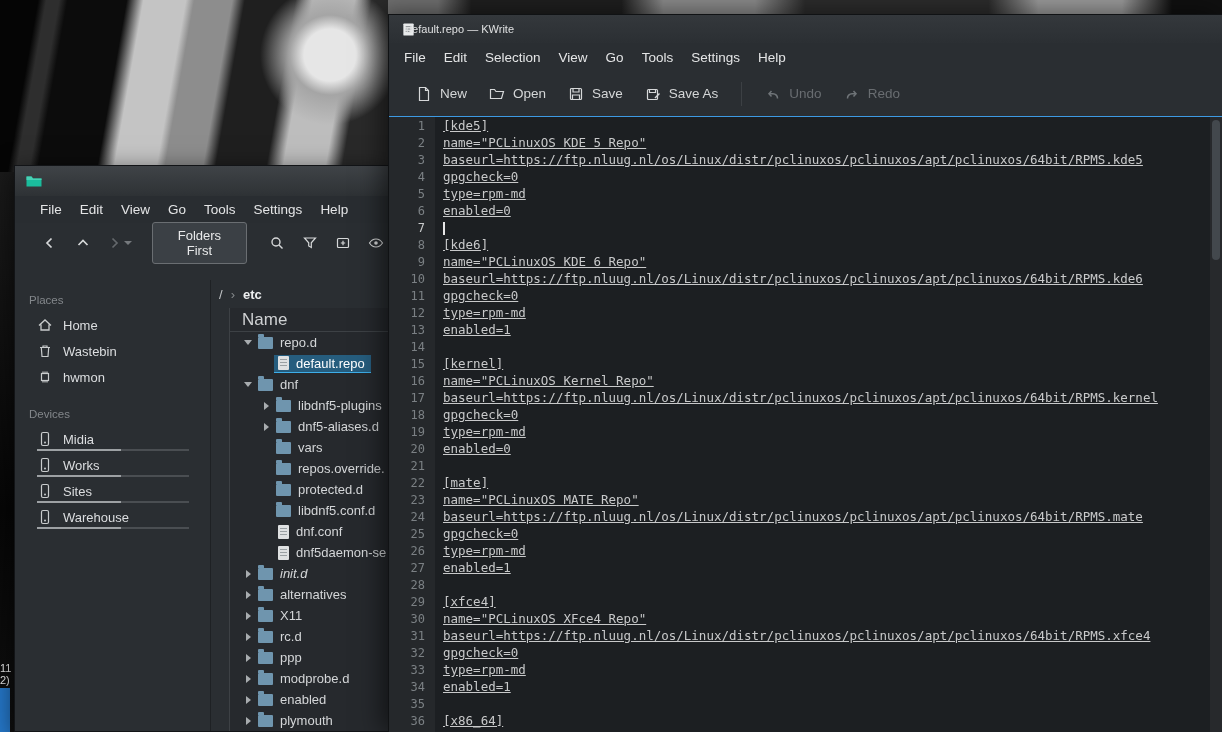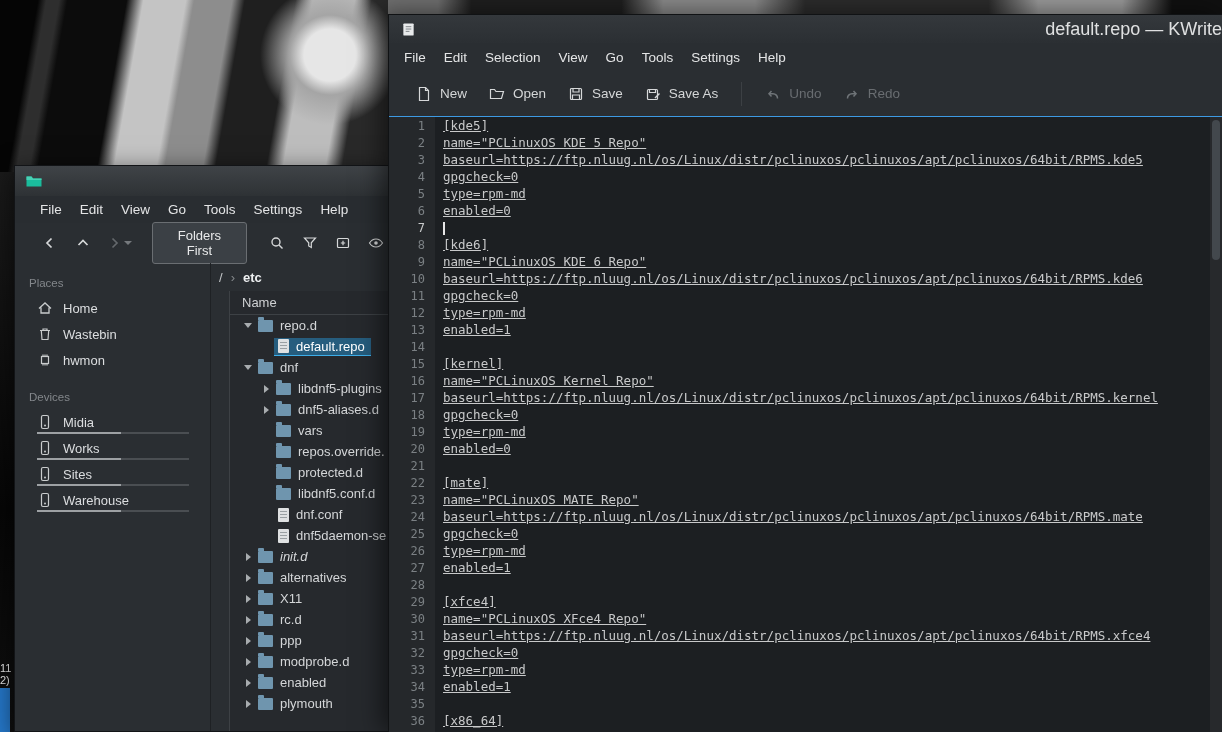"default.repo — KWrite" .kw-title { font-size: 18px -> 11px; left: 7px -> 17px; text-align: right -> left }
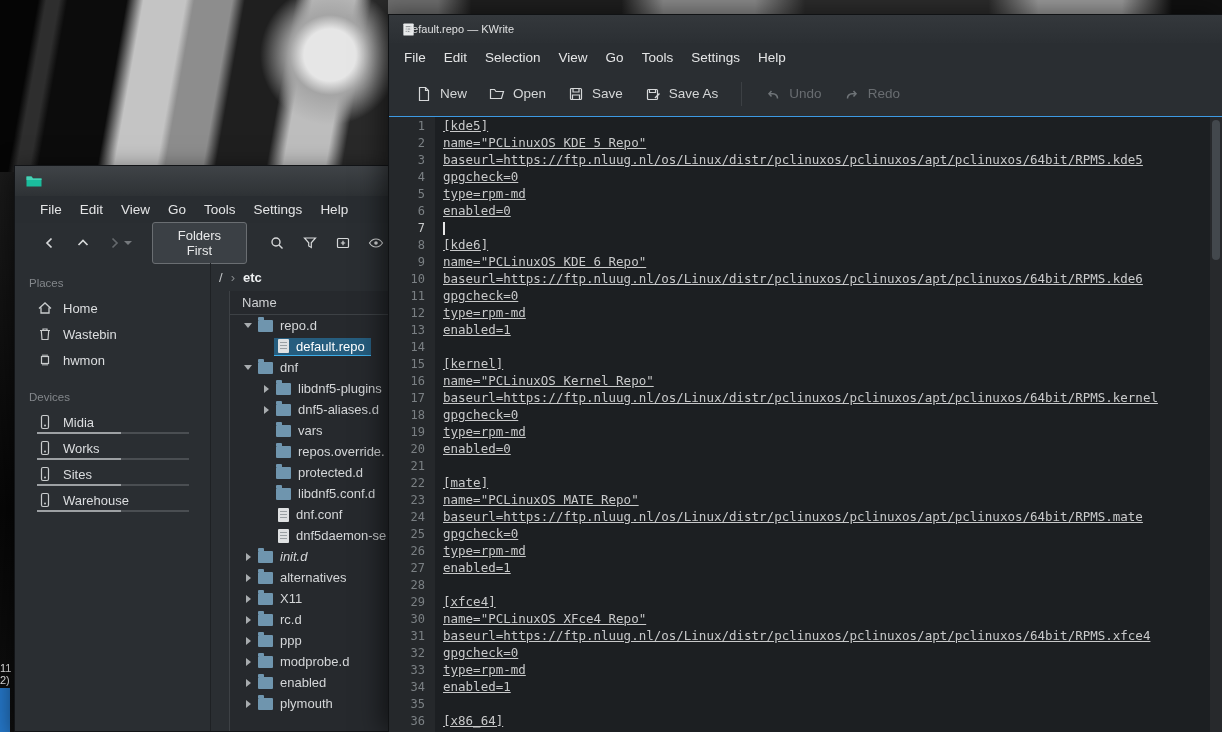"Places" .fm-body { margin-top: none -> 17px }
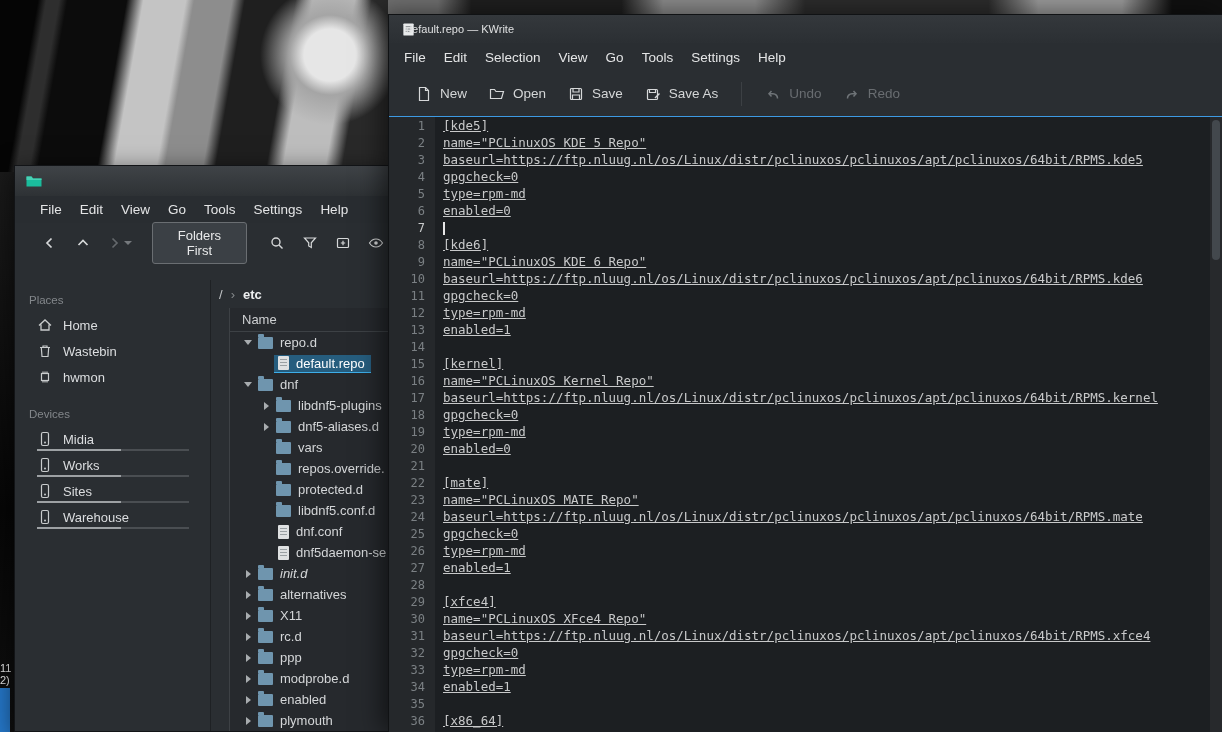"Name" .tree-header { font-size: 13px -> 17px }
